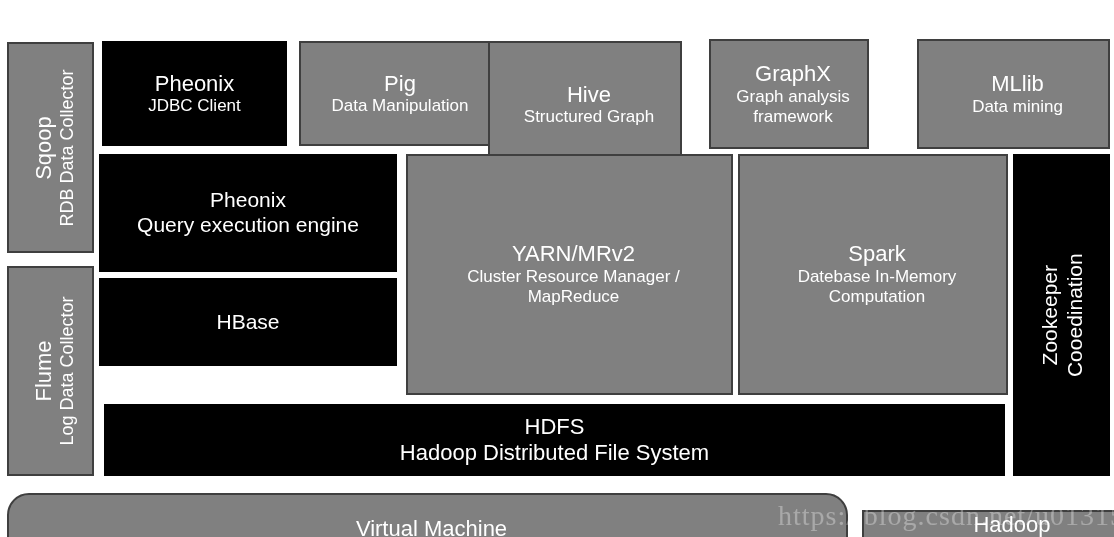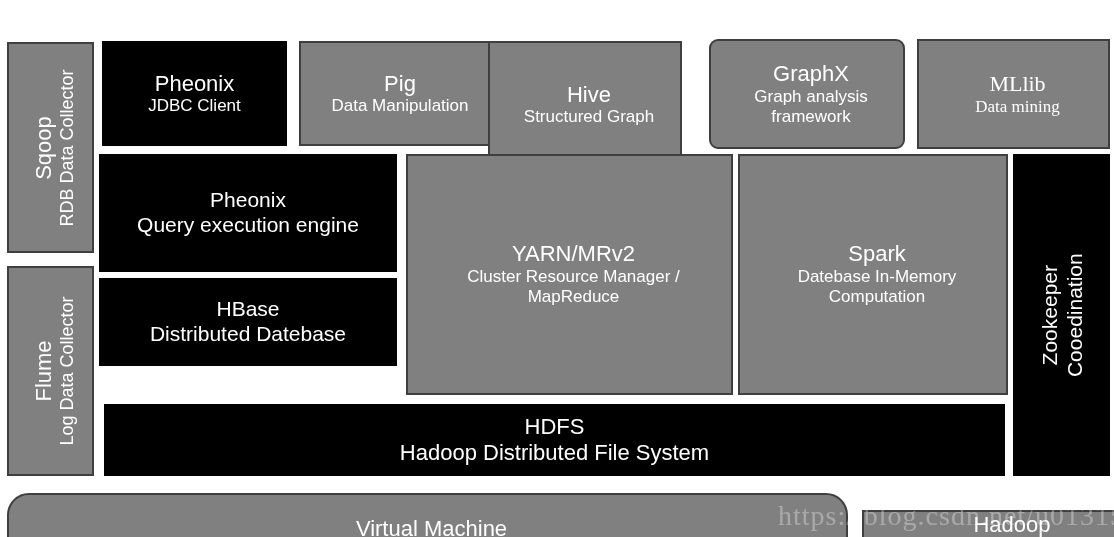"GraphX" div.box { border-radius: 9px -> none; width: 196px -> 160px }
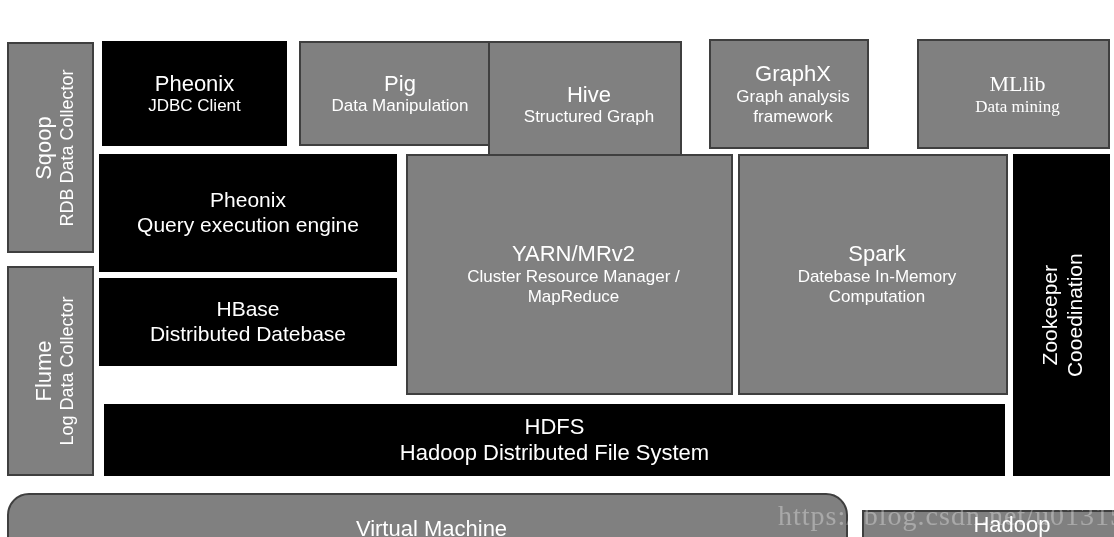"MLlib" div.box { font-family: Liberation Serif, serif -> none }
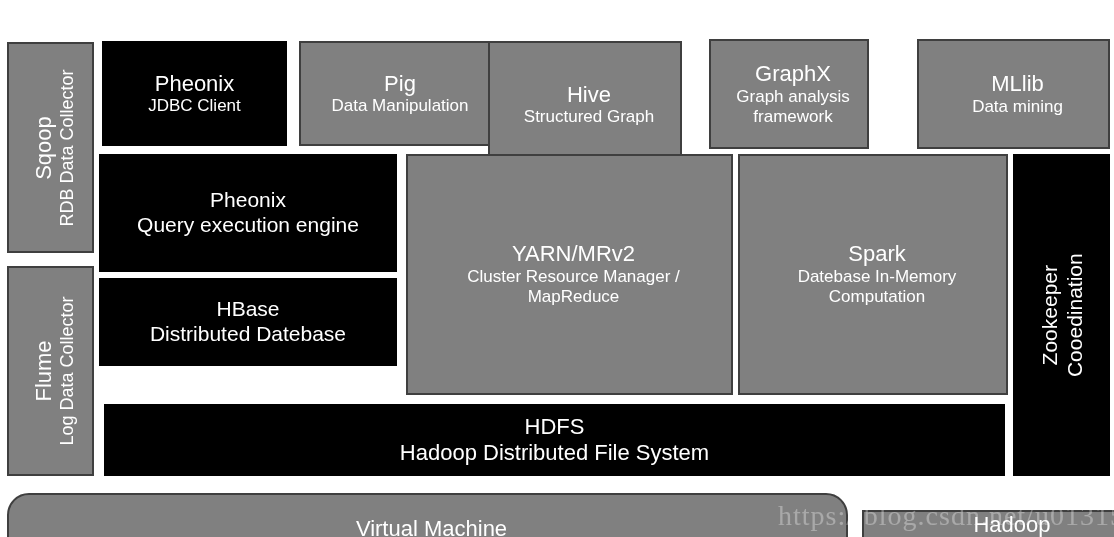"Distributed Datebase" span.sub { html: <span>Distributed Datebase</span> -> none }
